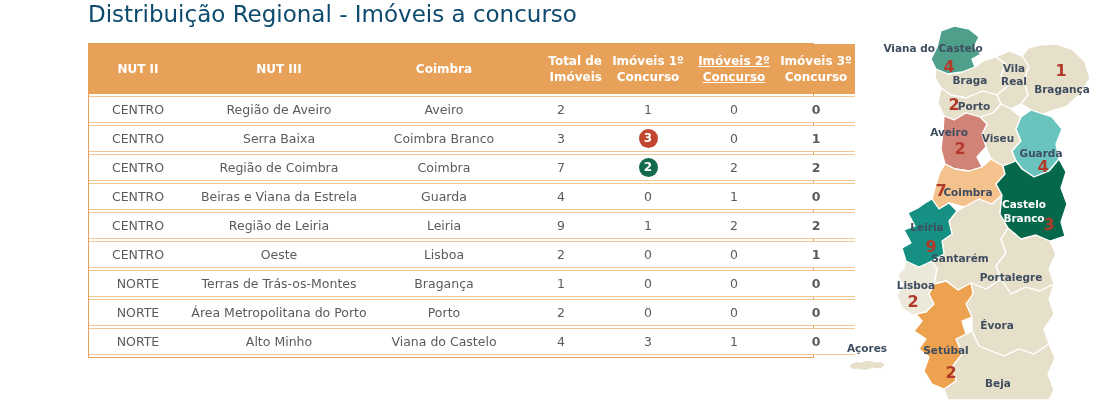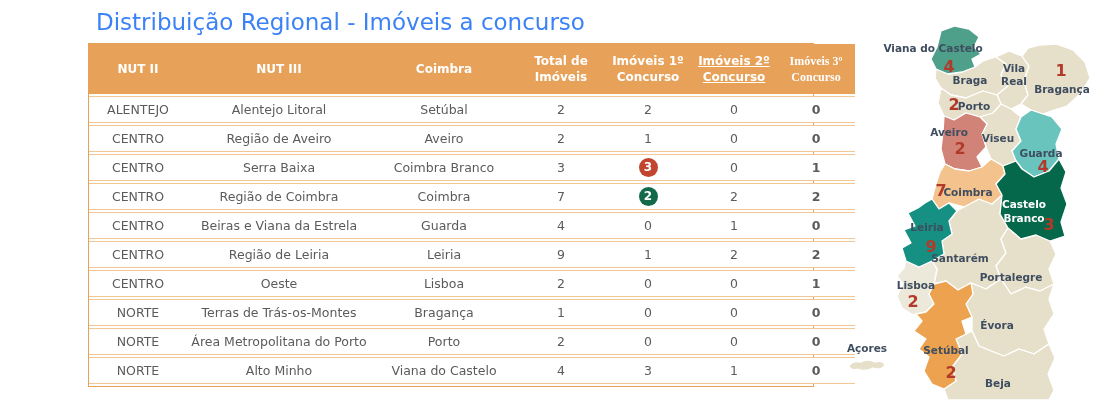"Distribuição Regional - Imóveis a" .page-title { color: #3b82f6 -> #0c4a6e; margin: 8px -> 0 }
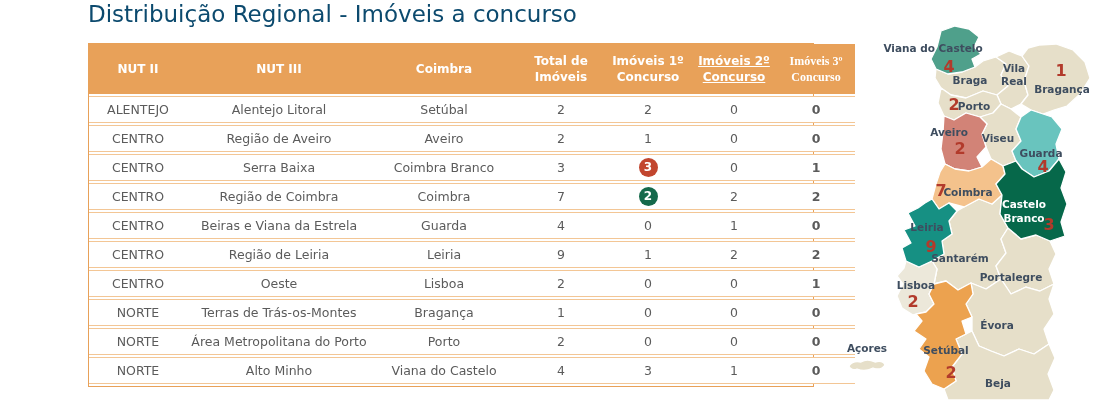"Total de Imóveis" th { text-align: none -> right }
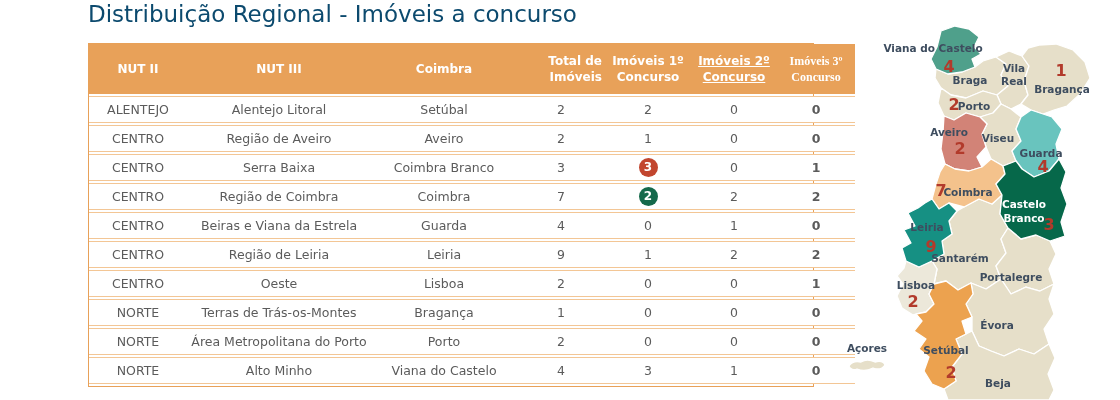"Imóveis 3º Concurso" th { font-family: Liberation Serif, serif -> none }
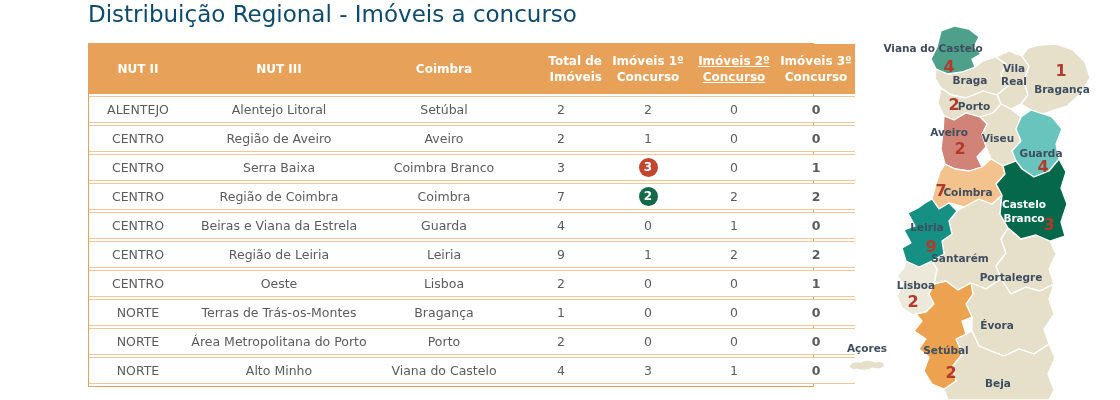"ALENTEJO" tr { html: <tr> <td>ALENTEJO</td> <td>Alentejo Litoral</td> <td>Setúbal</td> <td>2</td> <td>2</td> <td>0</td> <td>0</td> </tr> -> none }
